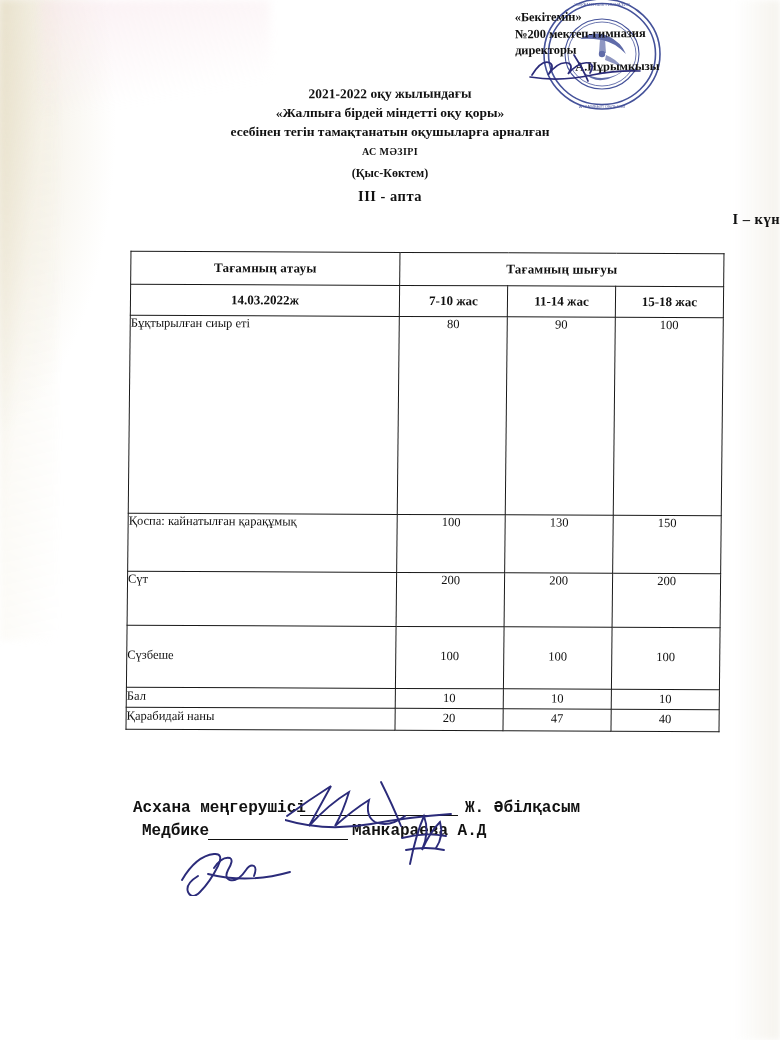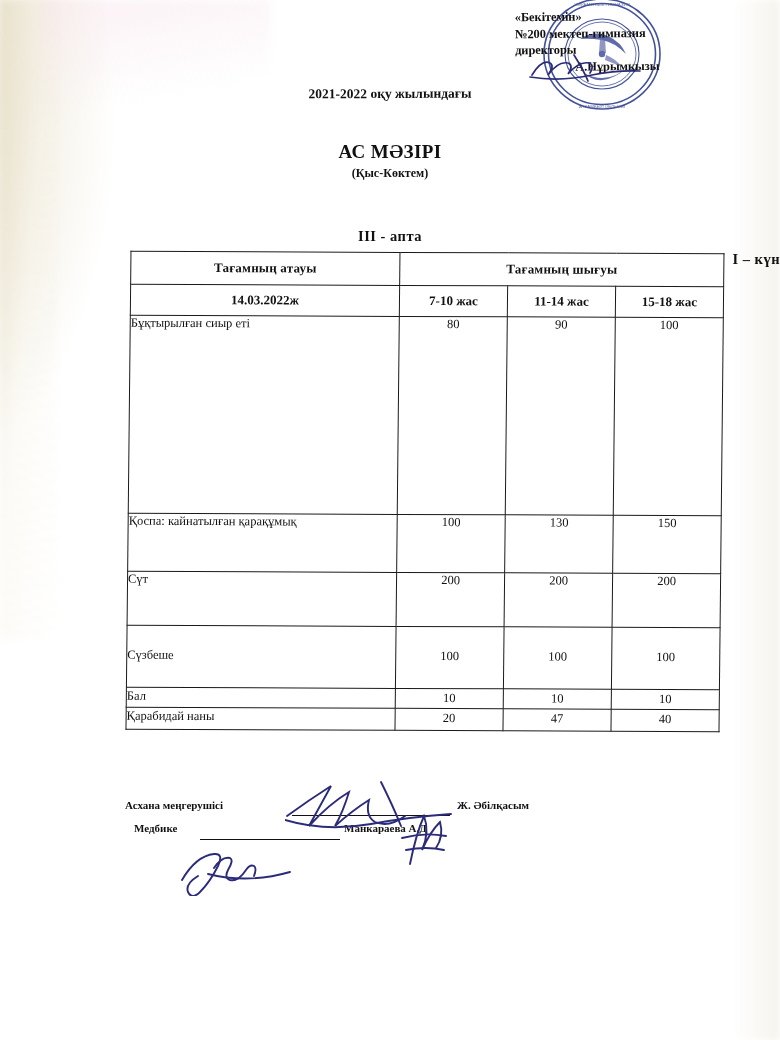"«Жалпыға бірдей міндетті оқу қоры»" div.t2 { html: none -> <div>«Жалпыға бірдей міндетті оқу қоры»</div> }
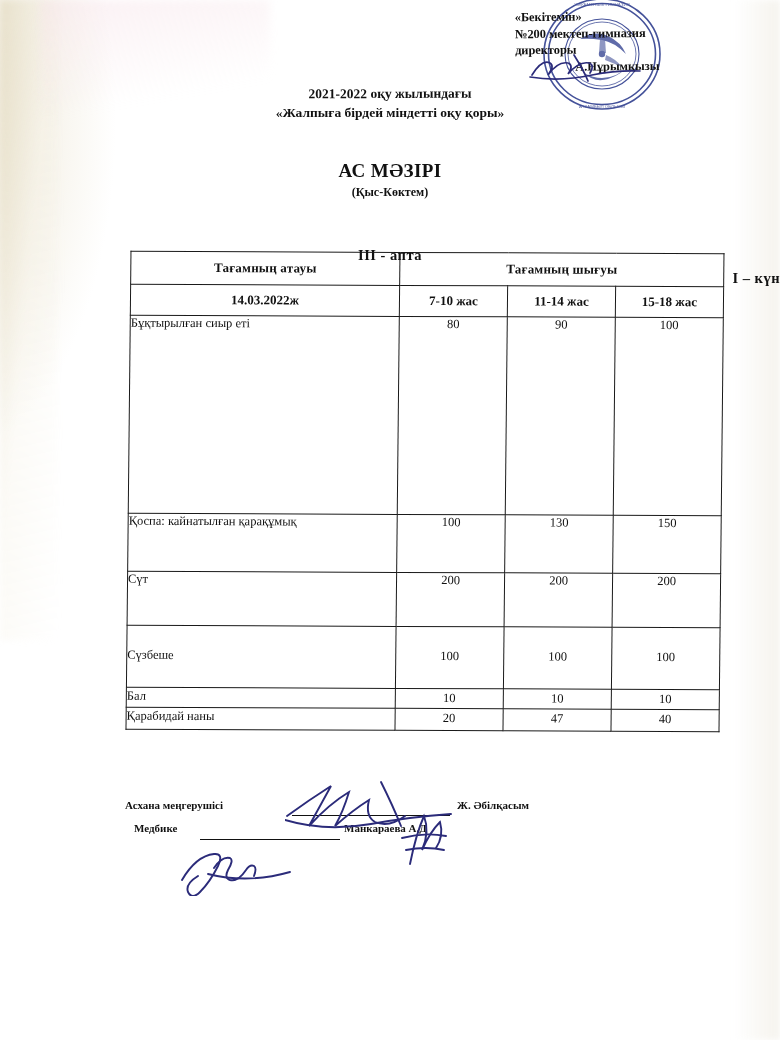"есебінен тегін тамақтанатын оқушыларға" div.t3 { html: none -> <div>есебінен тегін тамақтанатын оқушыларға арналған</div> }
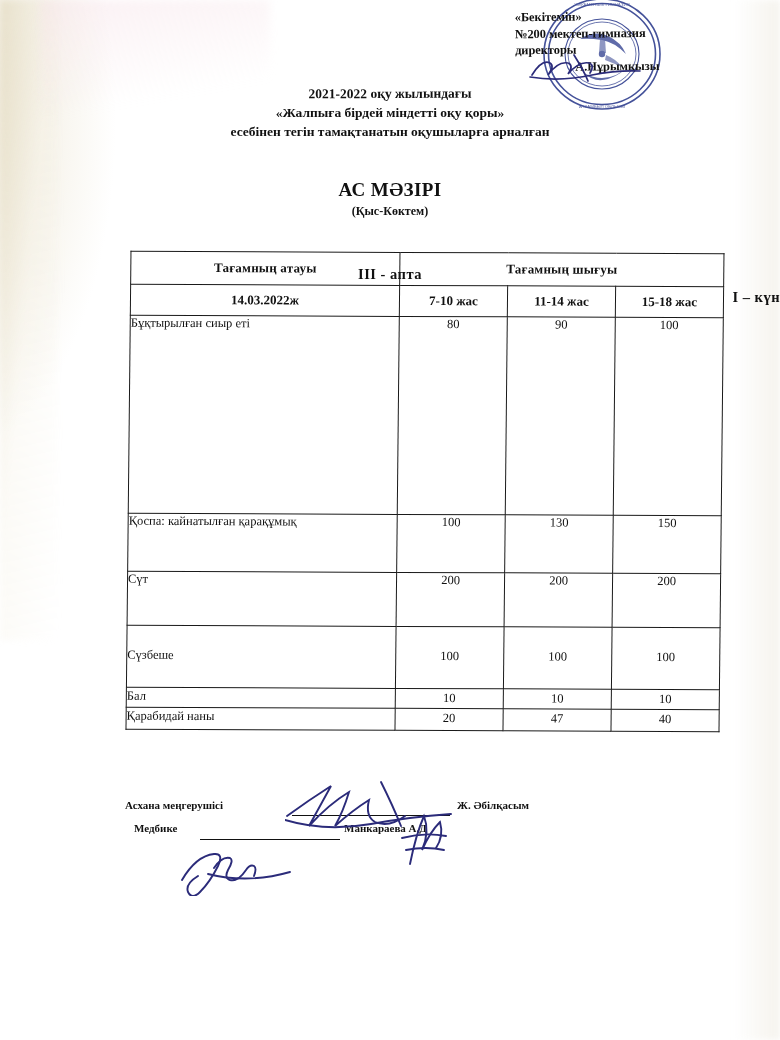"АС МӘЗІРІ" .title-block .t4 { font-size: 19px -> 10px; margin-top: 38px -> none }
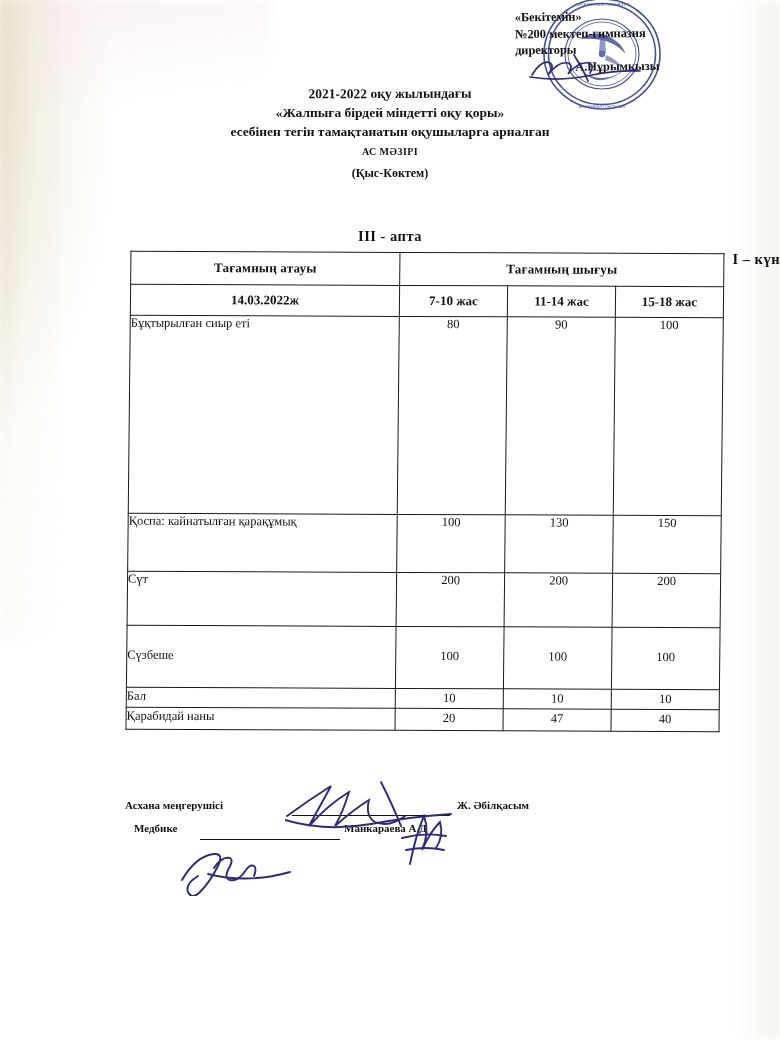"III - апта" .title-block .t6 { margin-top: 40px -> none }
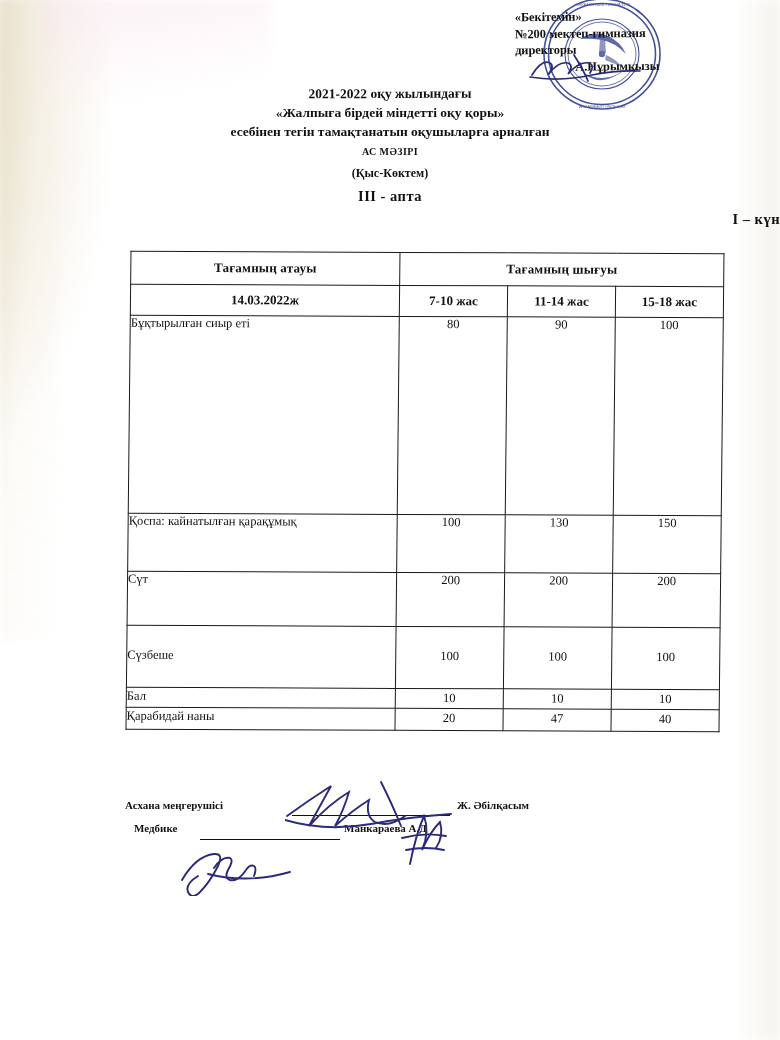"Асхана меңгерушісі" .signatures { font-family: none -> Liberation Mono, monospace; font-size: 11px -> 16px; left: 112px -> 120px }
